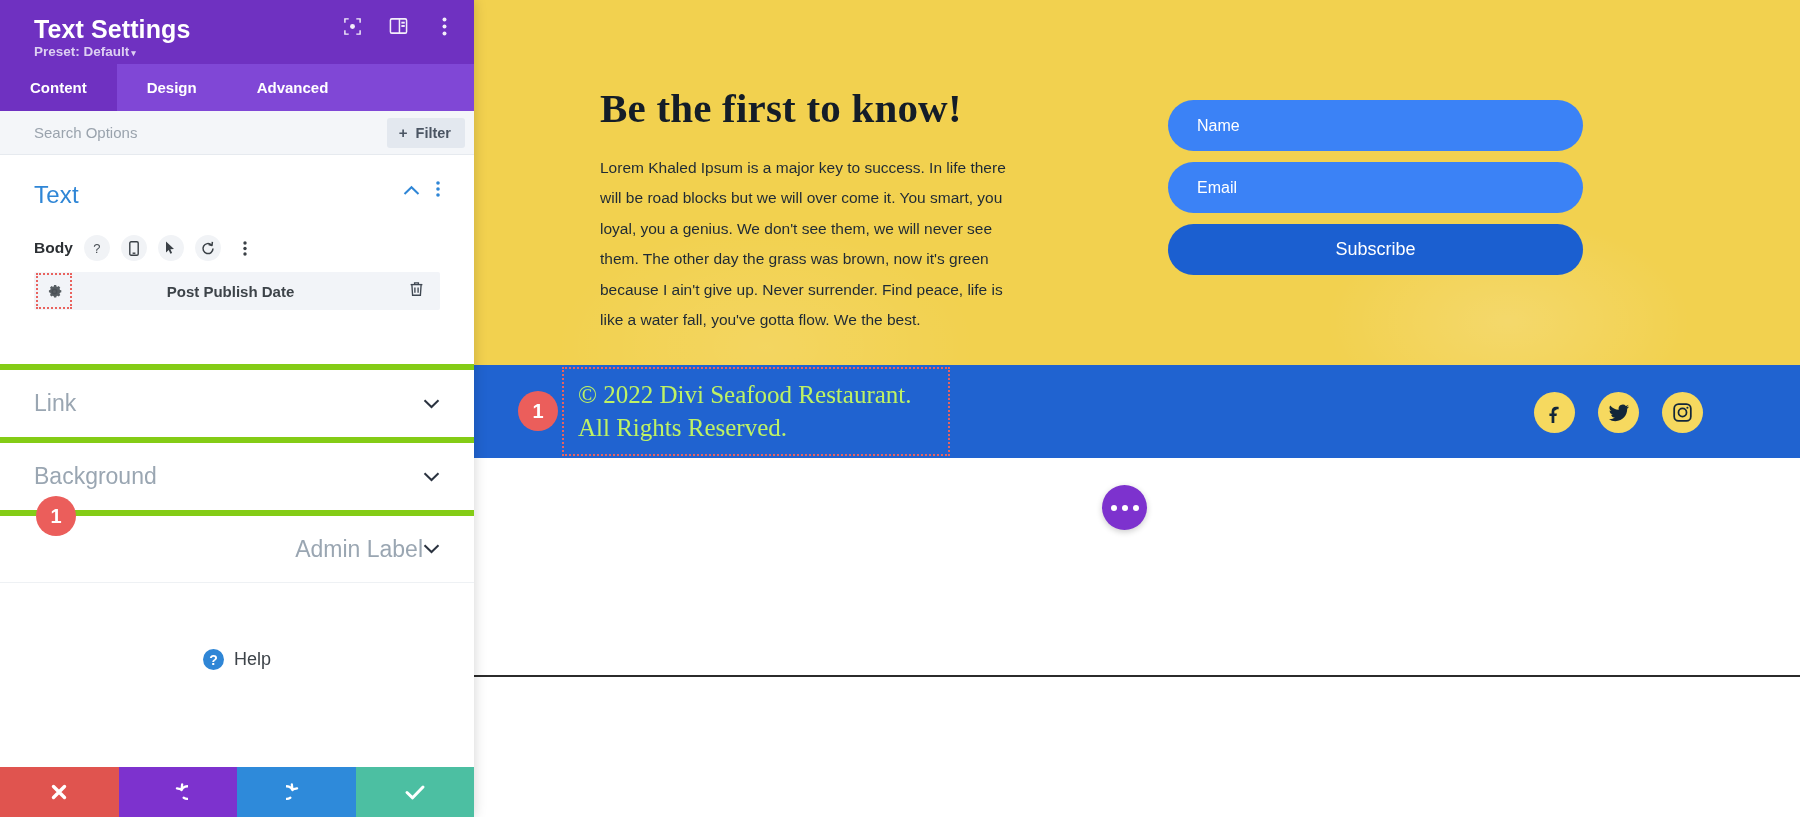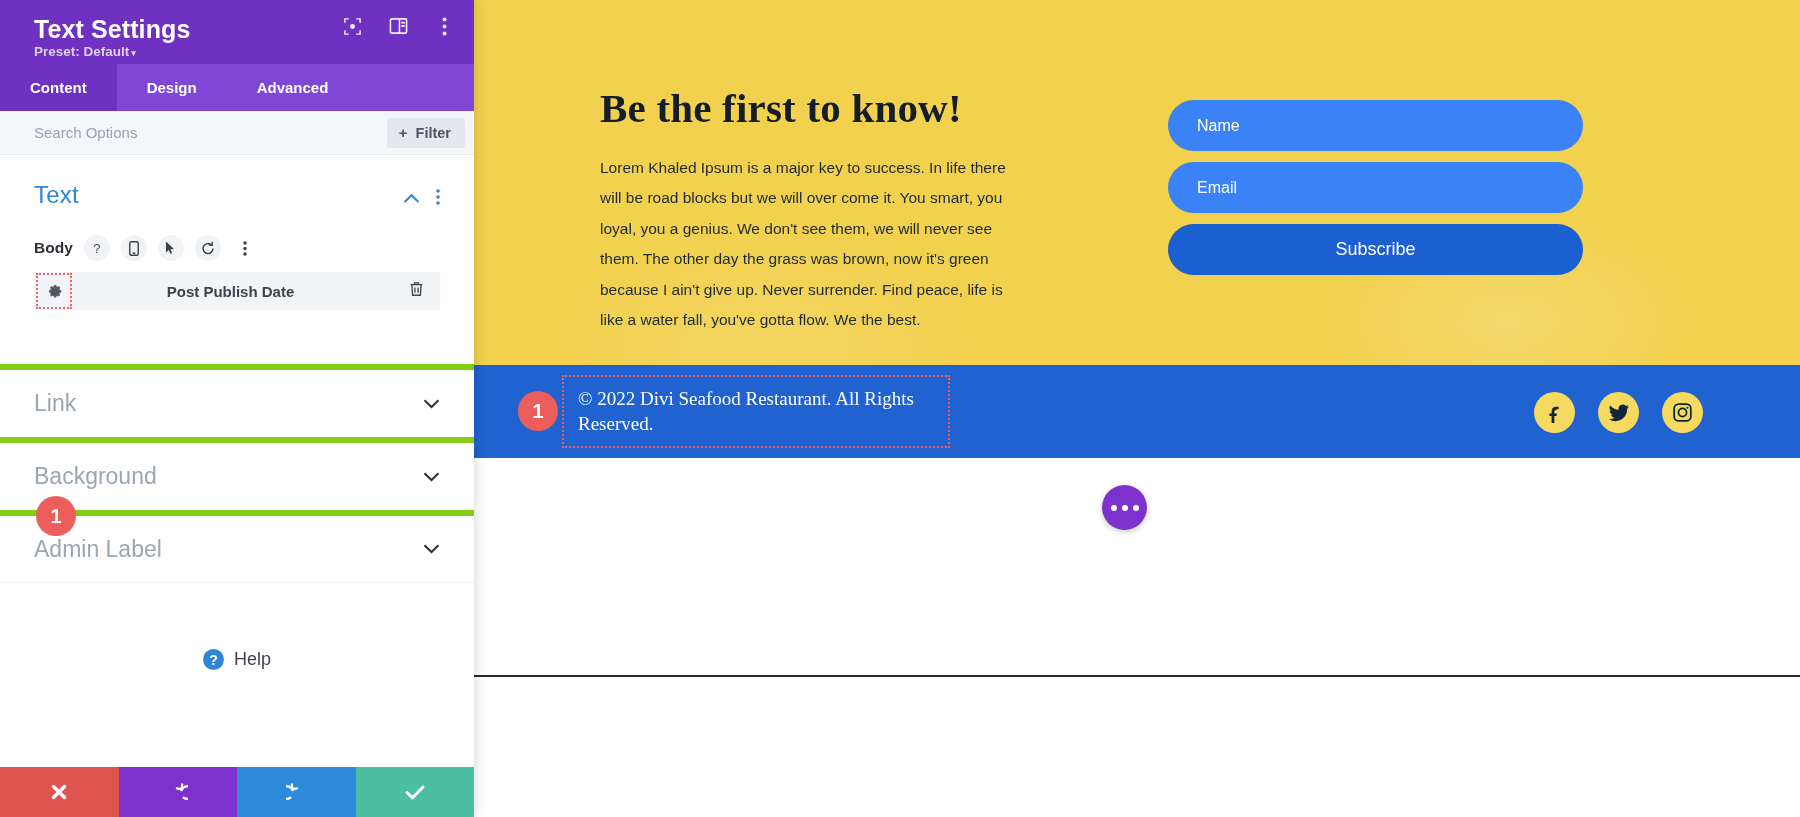"Text" .section-head { align-items: flex-end -> flex-start }
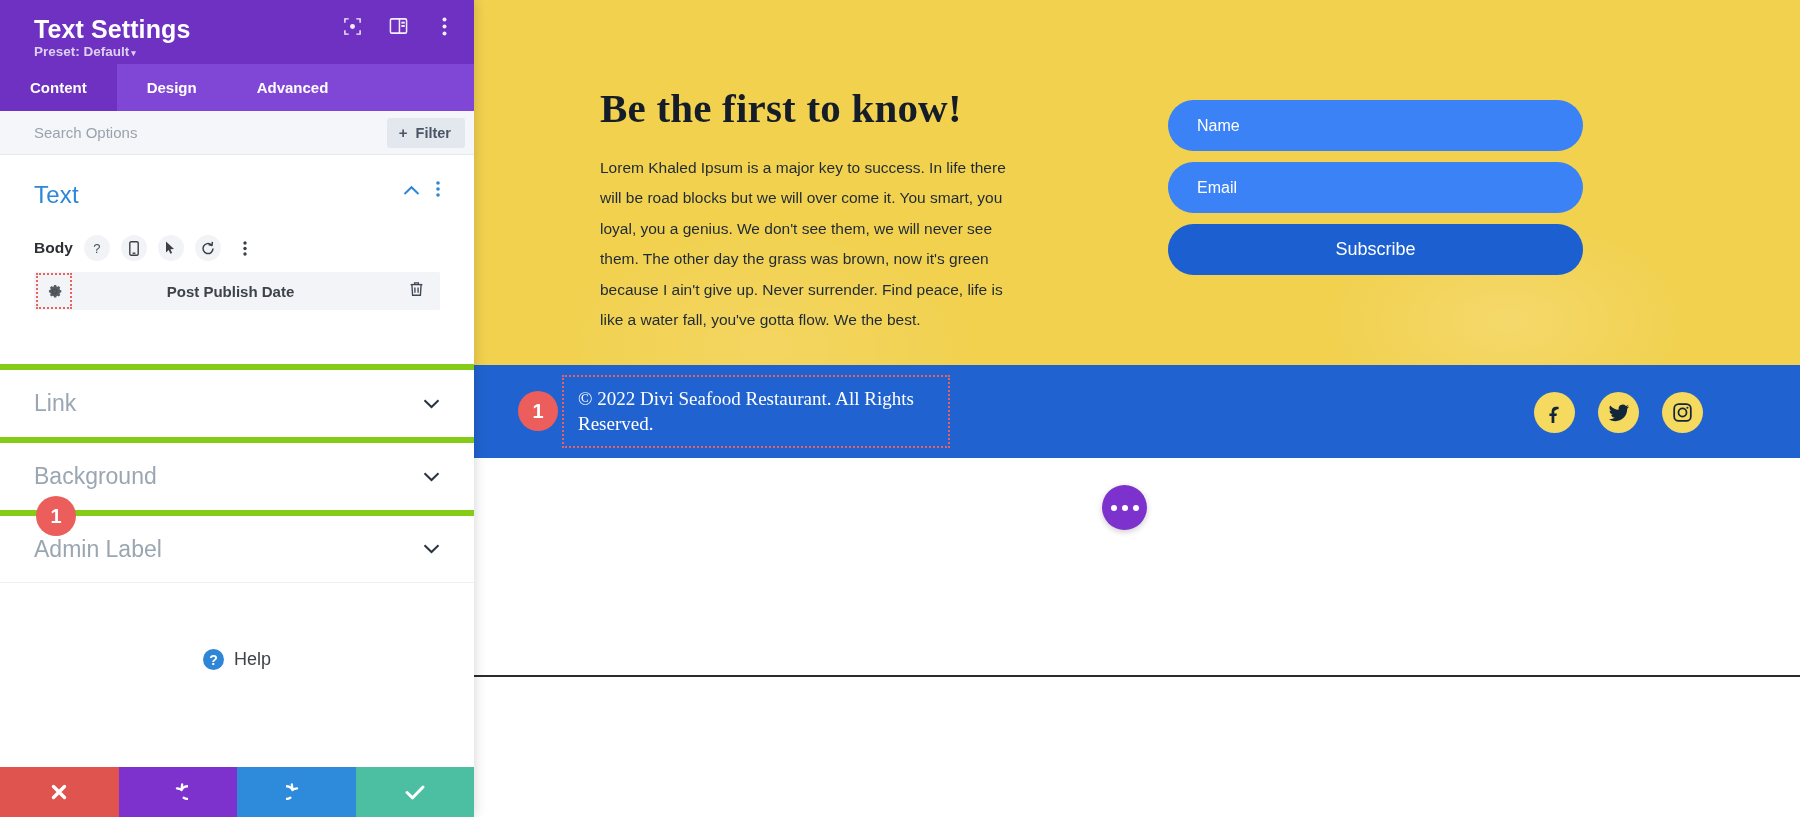"© 2022 Divi Seafood Restaurant." .copyright-text { color: #ffffff -> #bef264; font-size: 19px -> 25px }
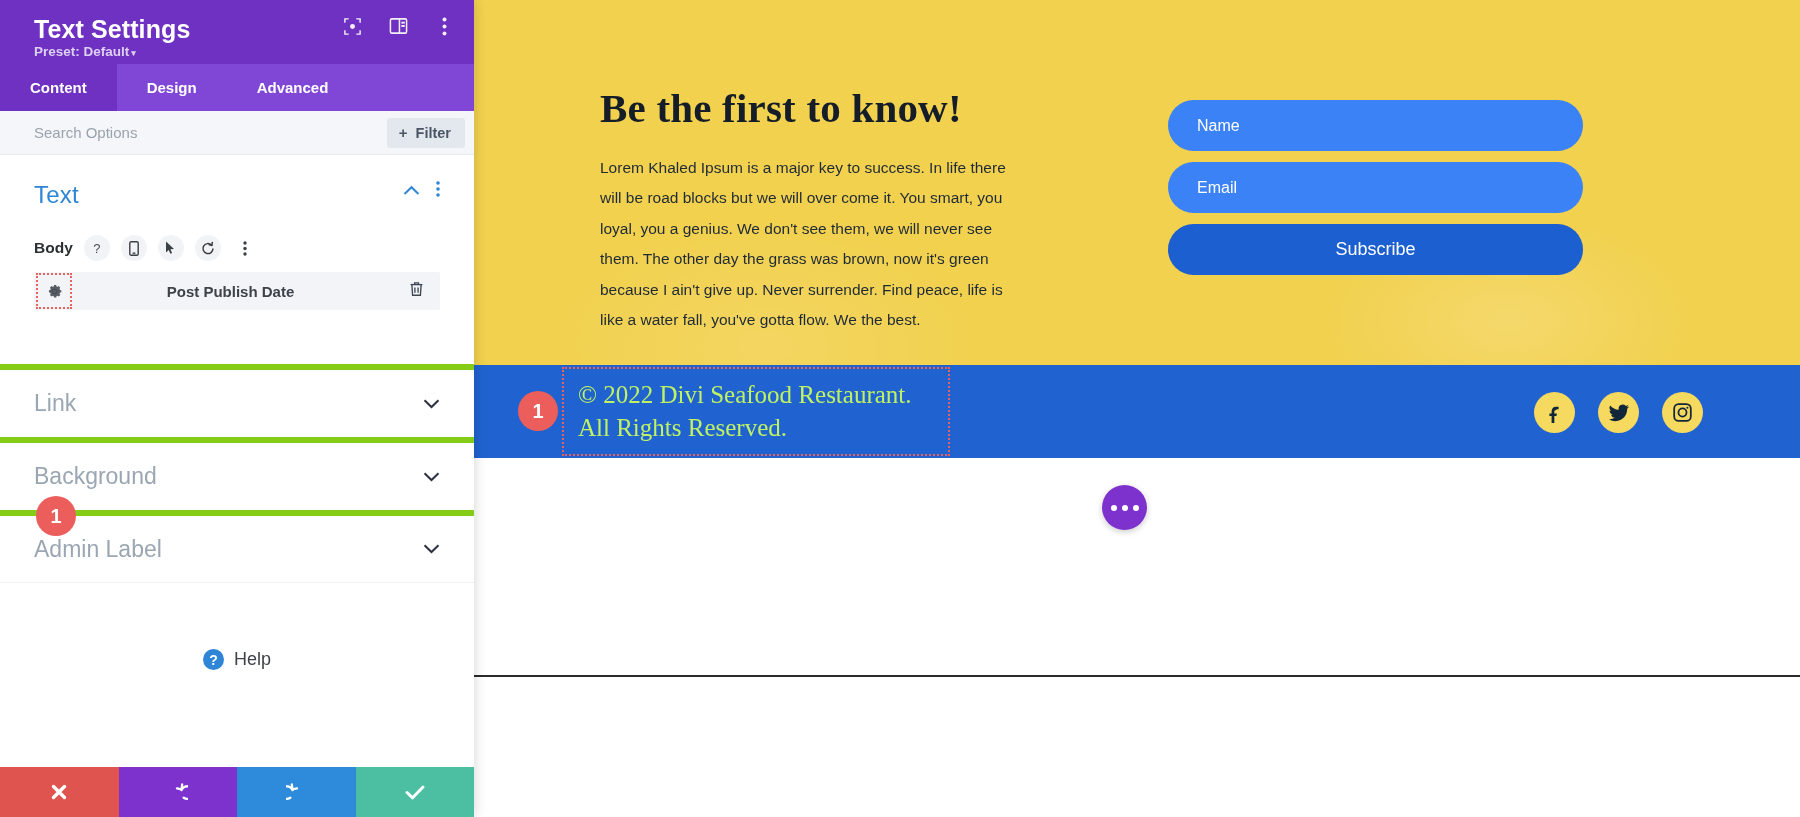"Admin Label" .collapsed-row:last-of-type { justify-content: none -> flex-end }
